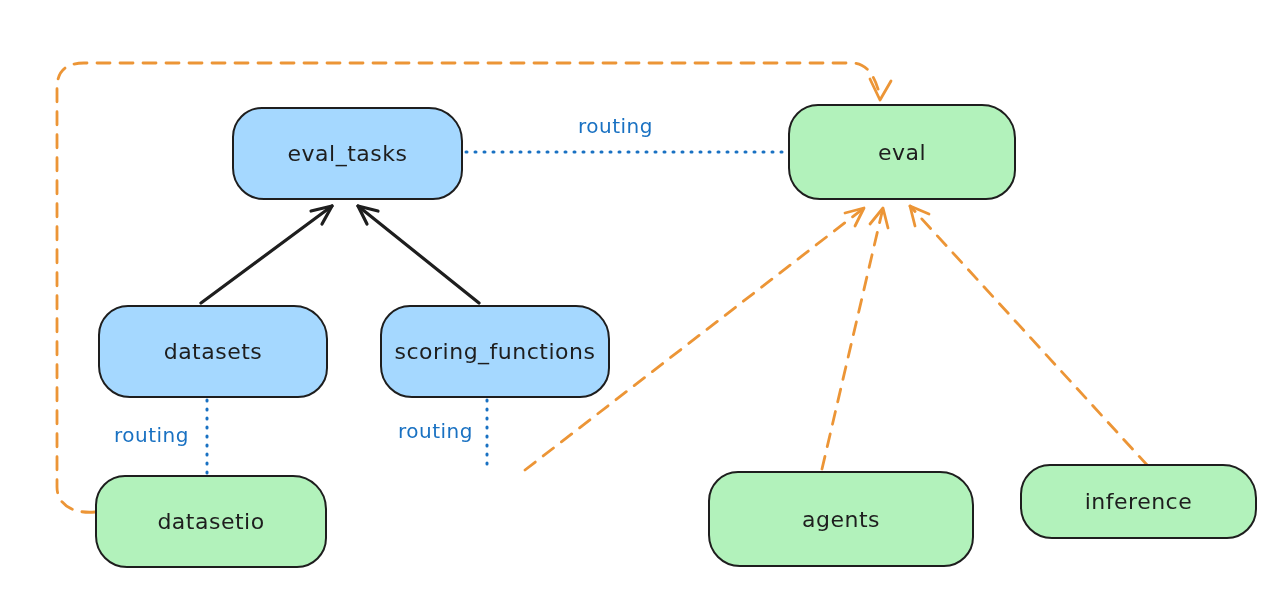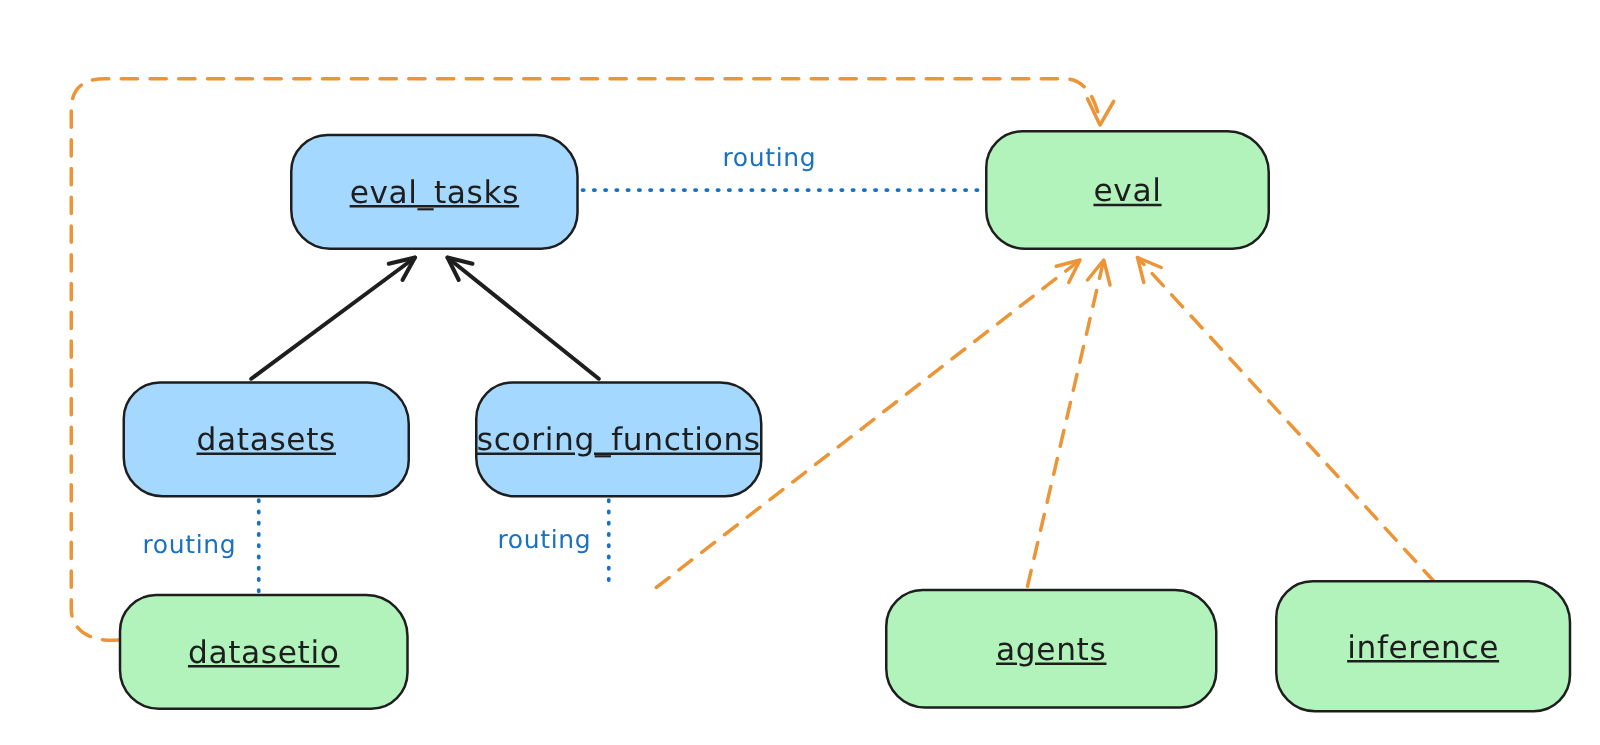"eval_tasks" .node { font-size: 25px -> 22px; text-decoration: underline -> none }
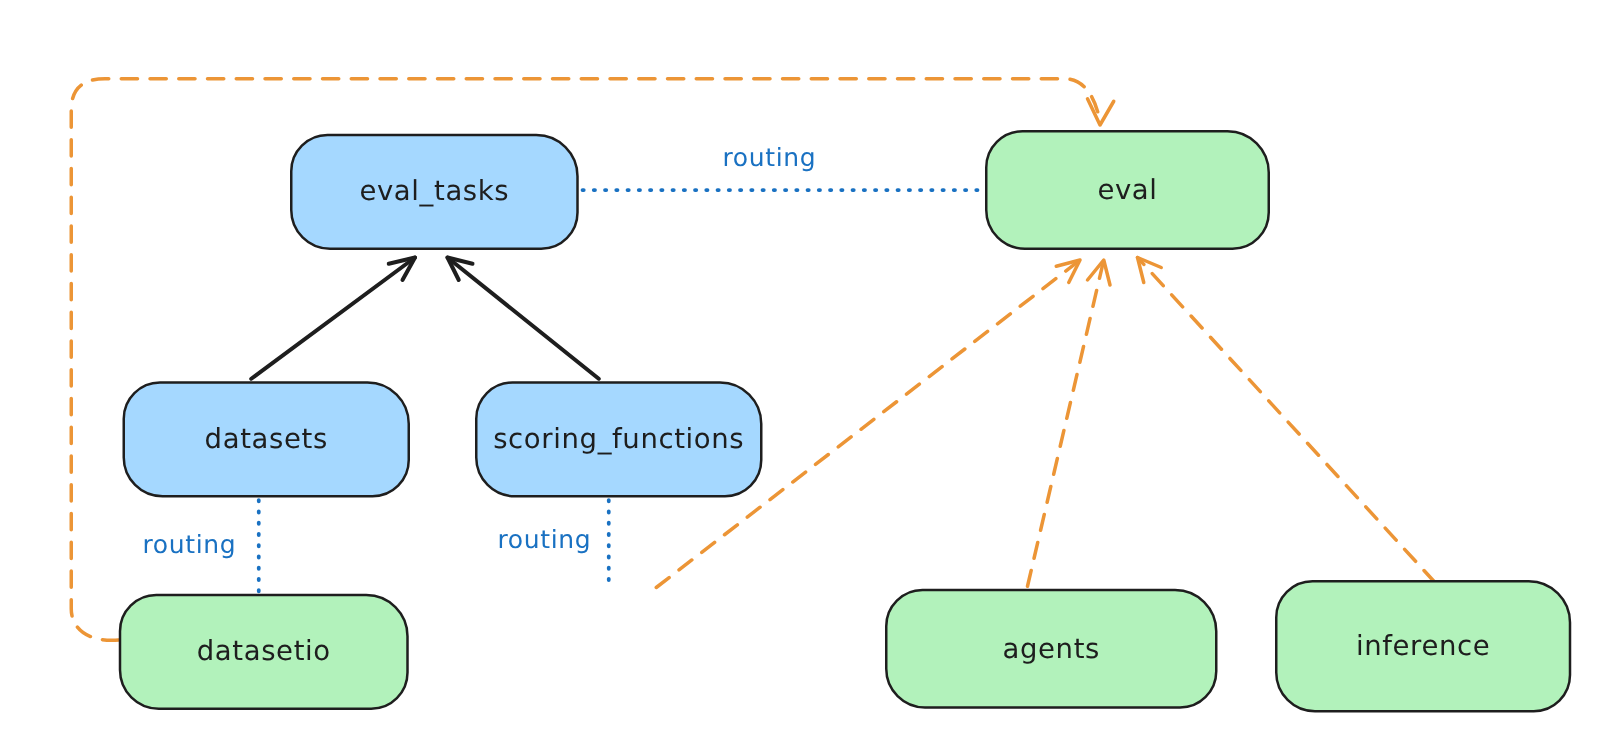"inference" .node-inference { height: 106px -> 75px }
